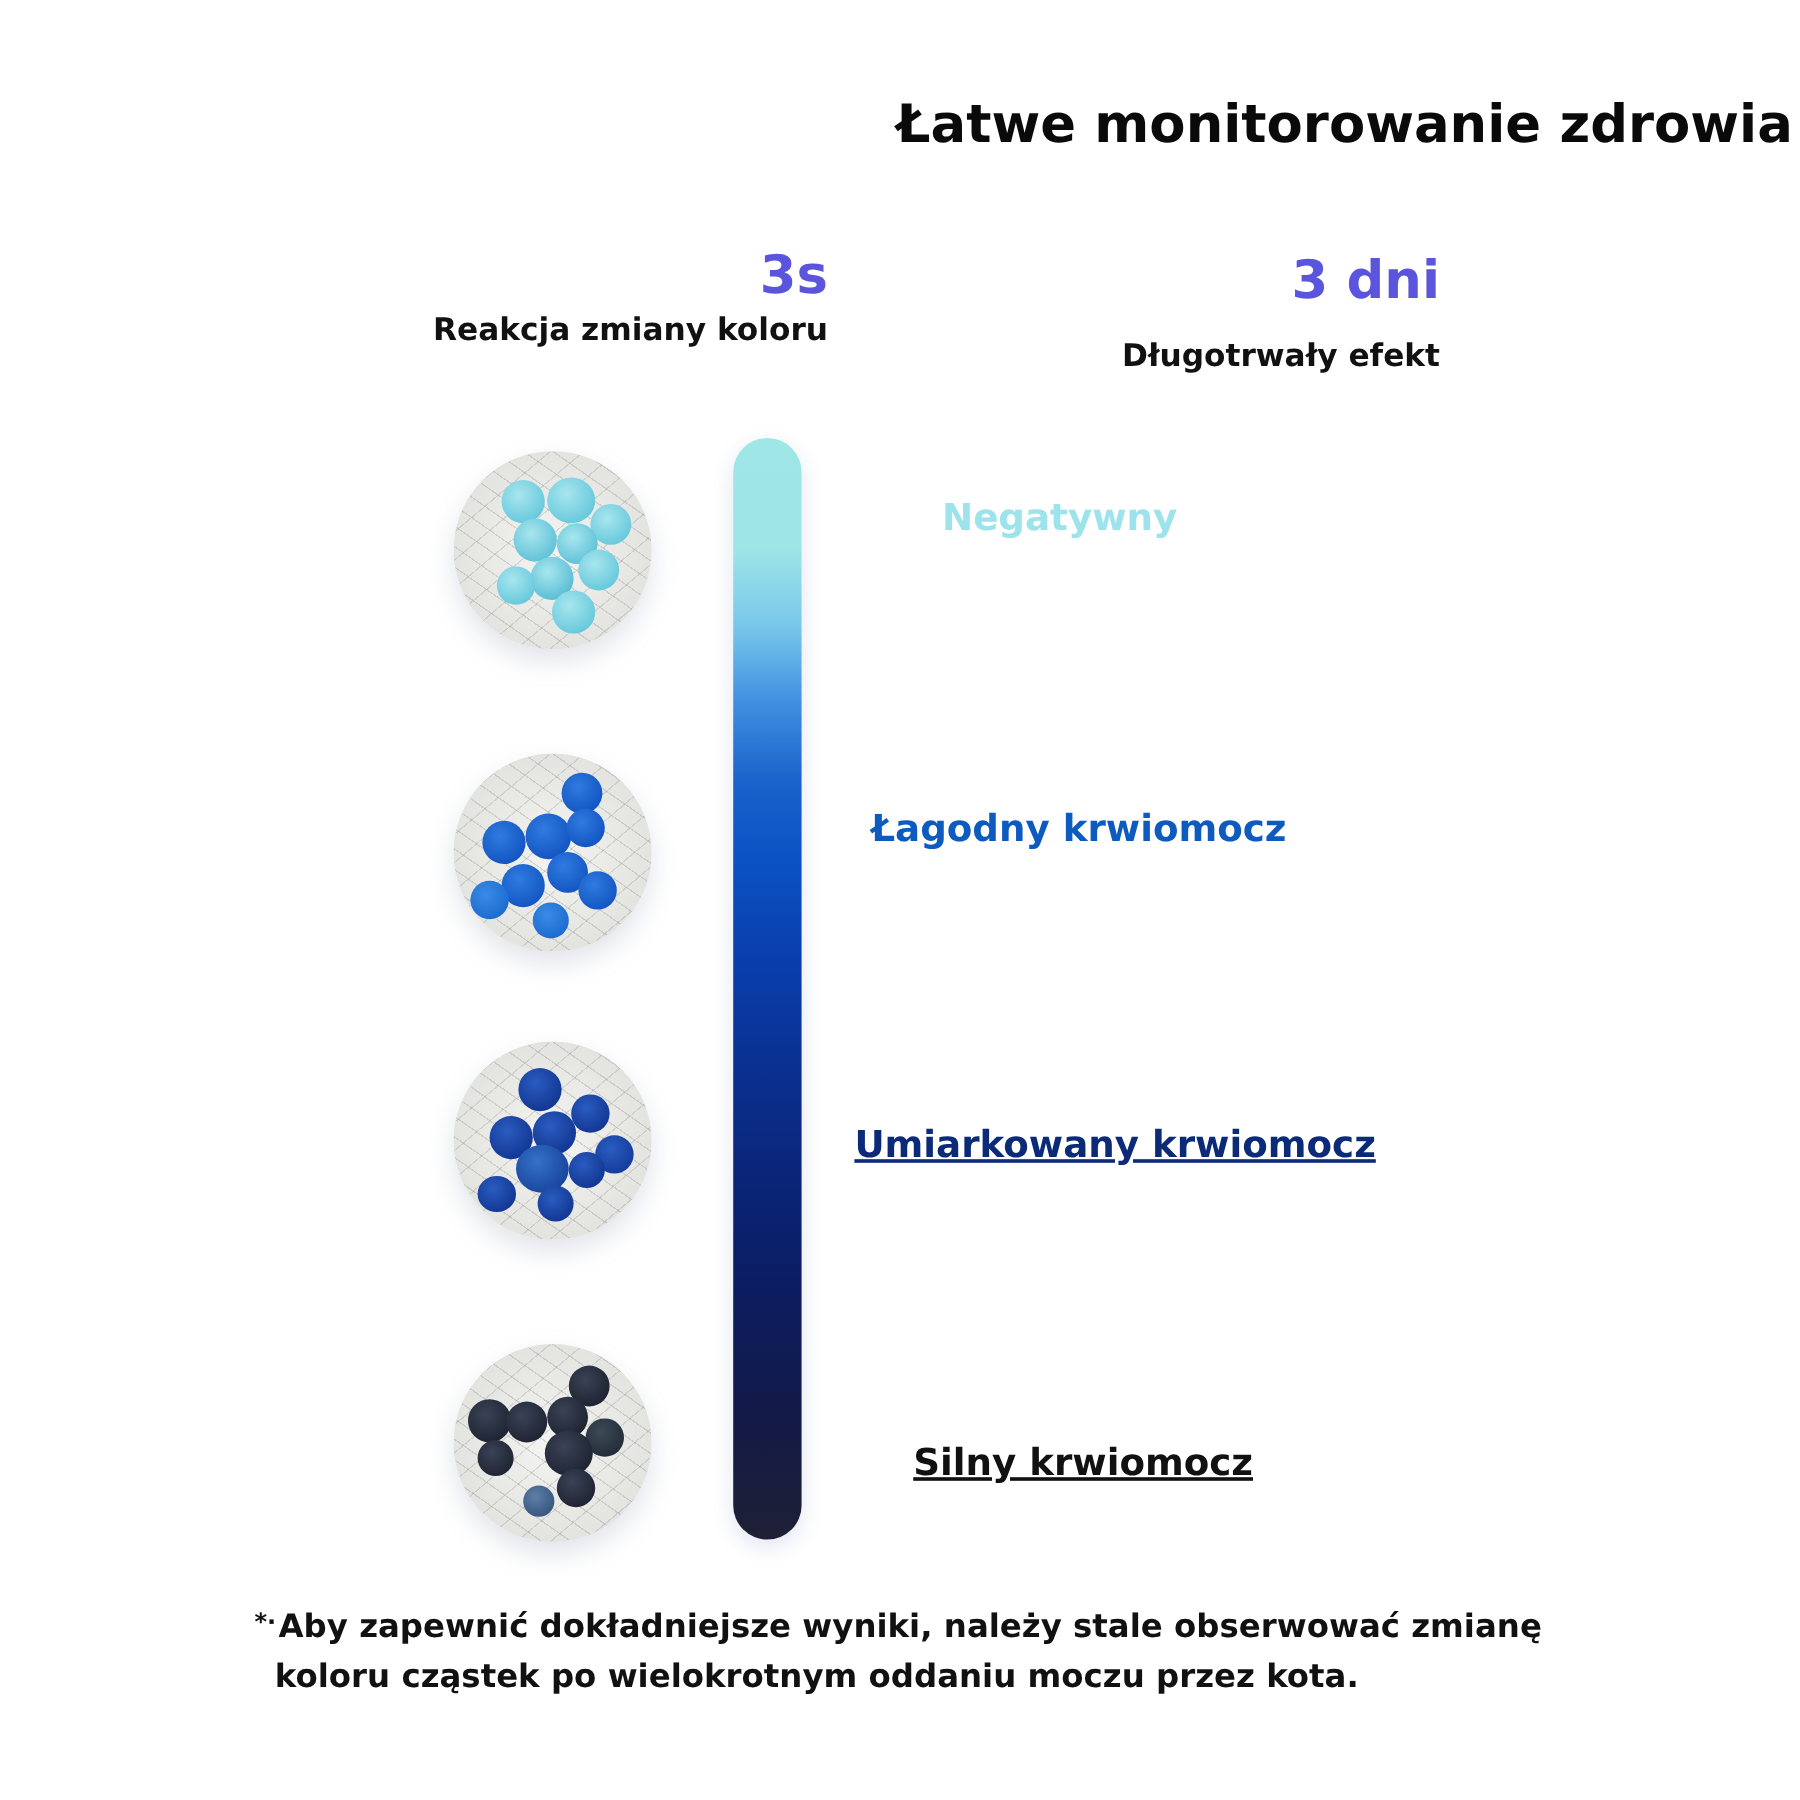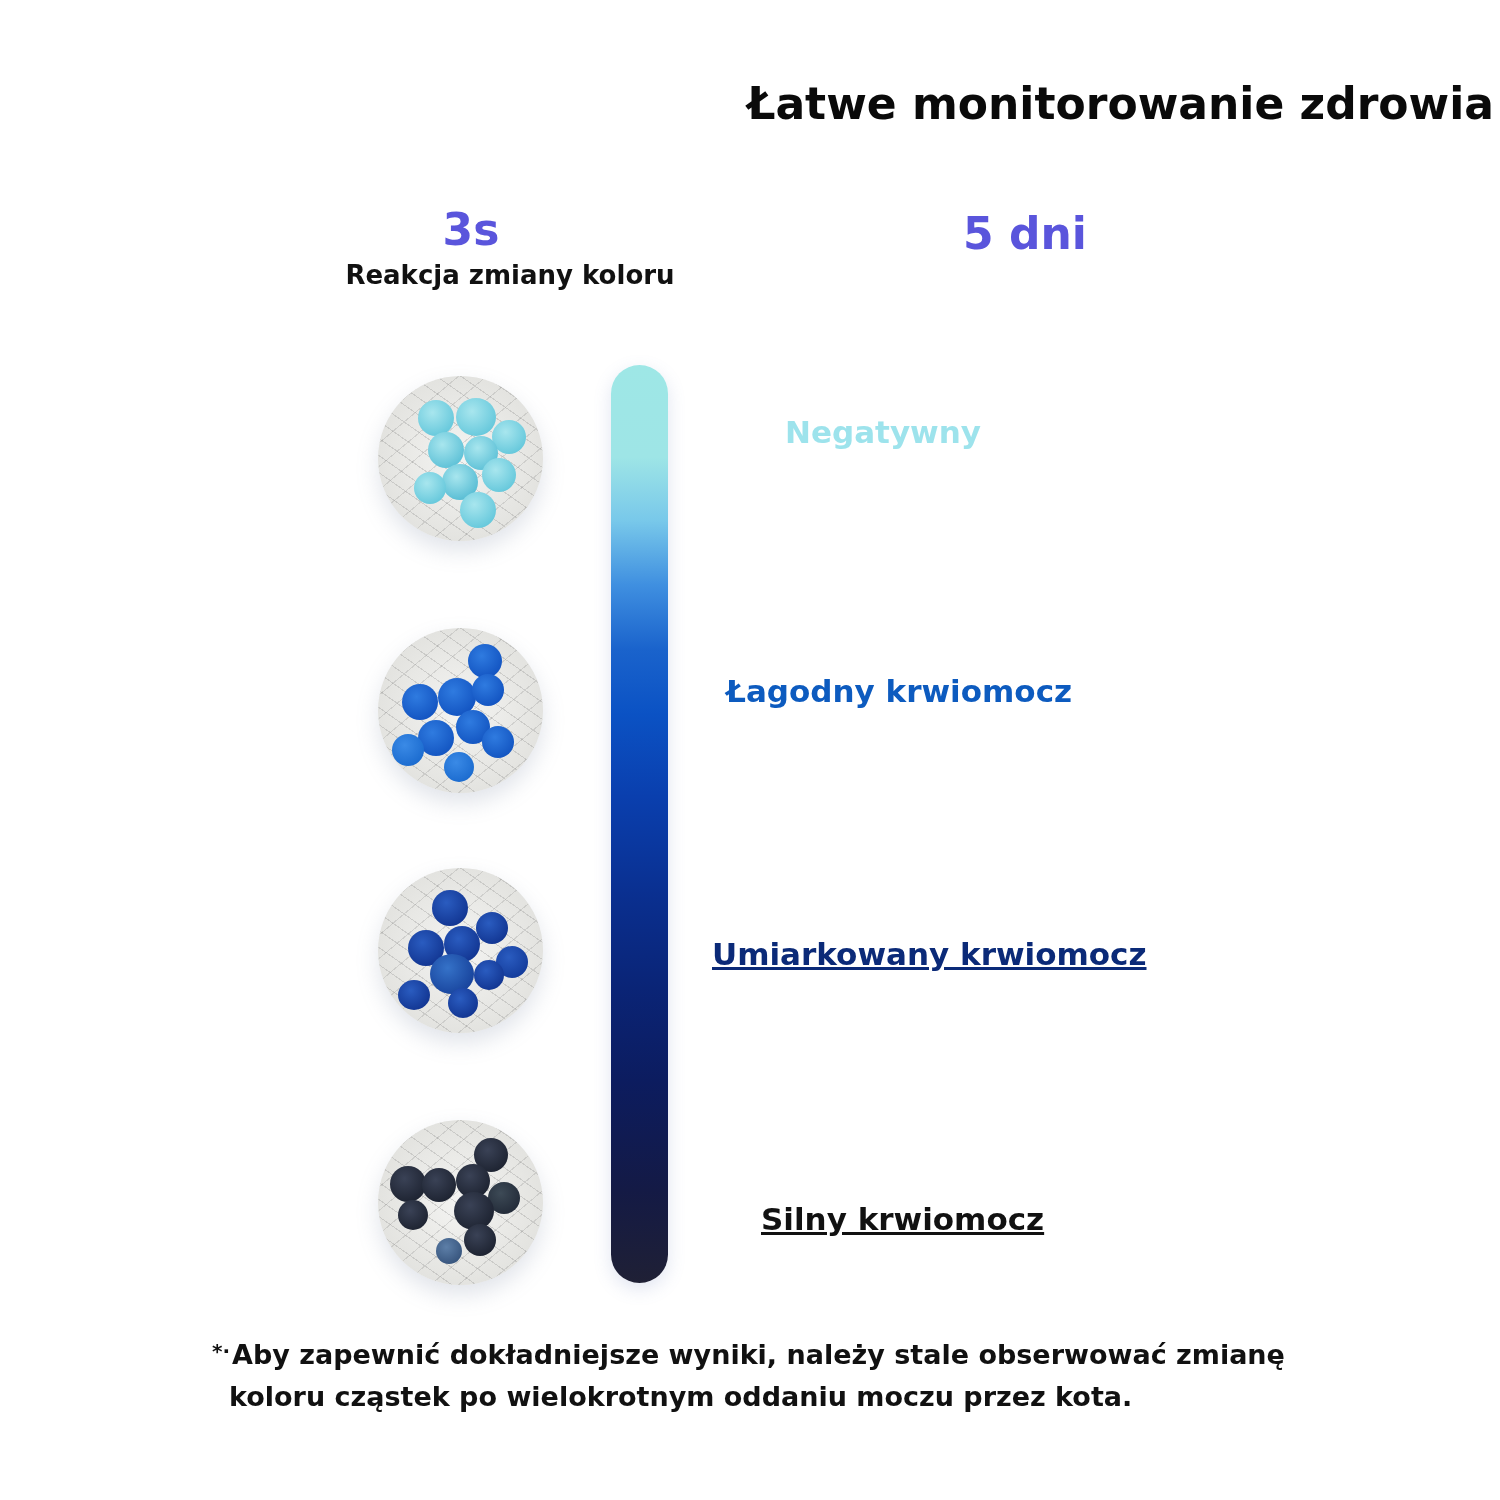"3s" .stat { text-align: center -> right }
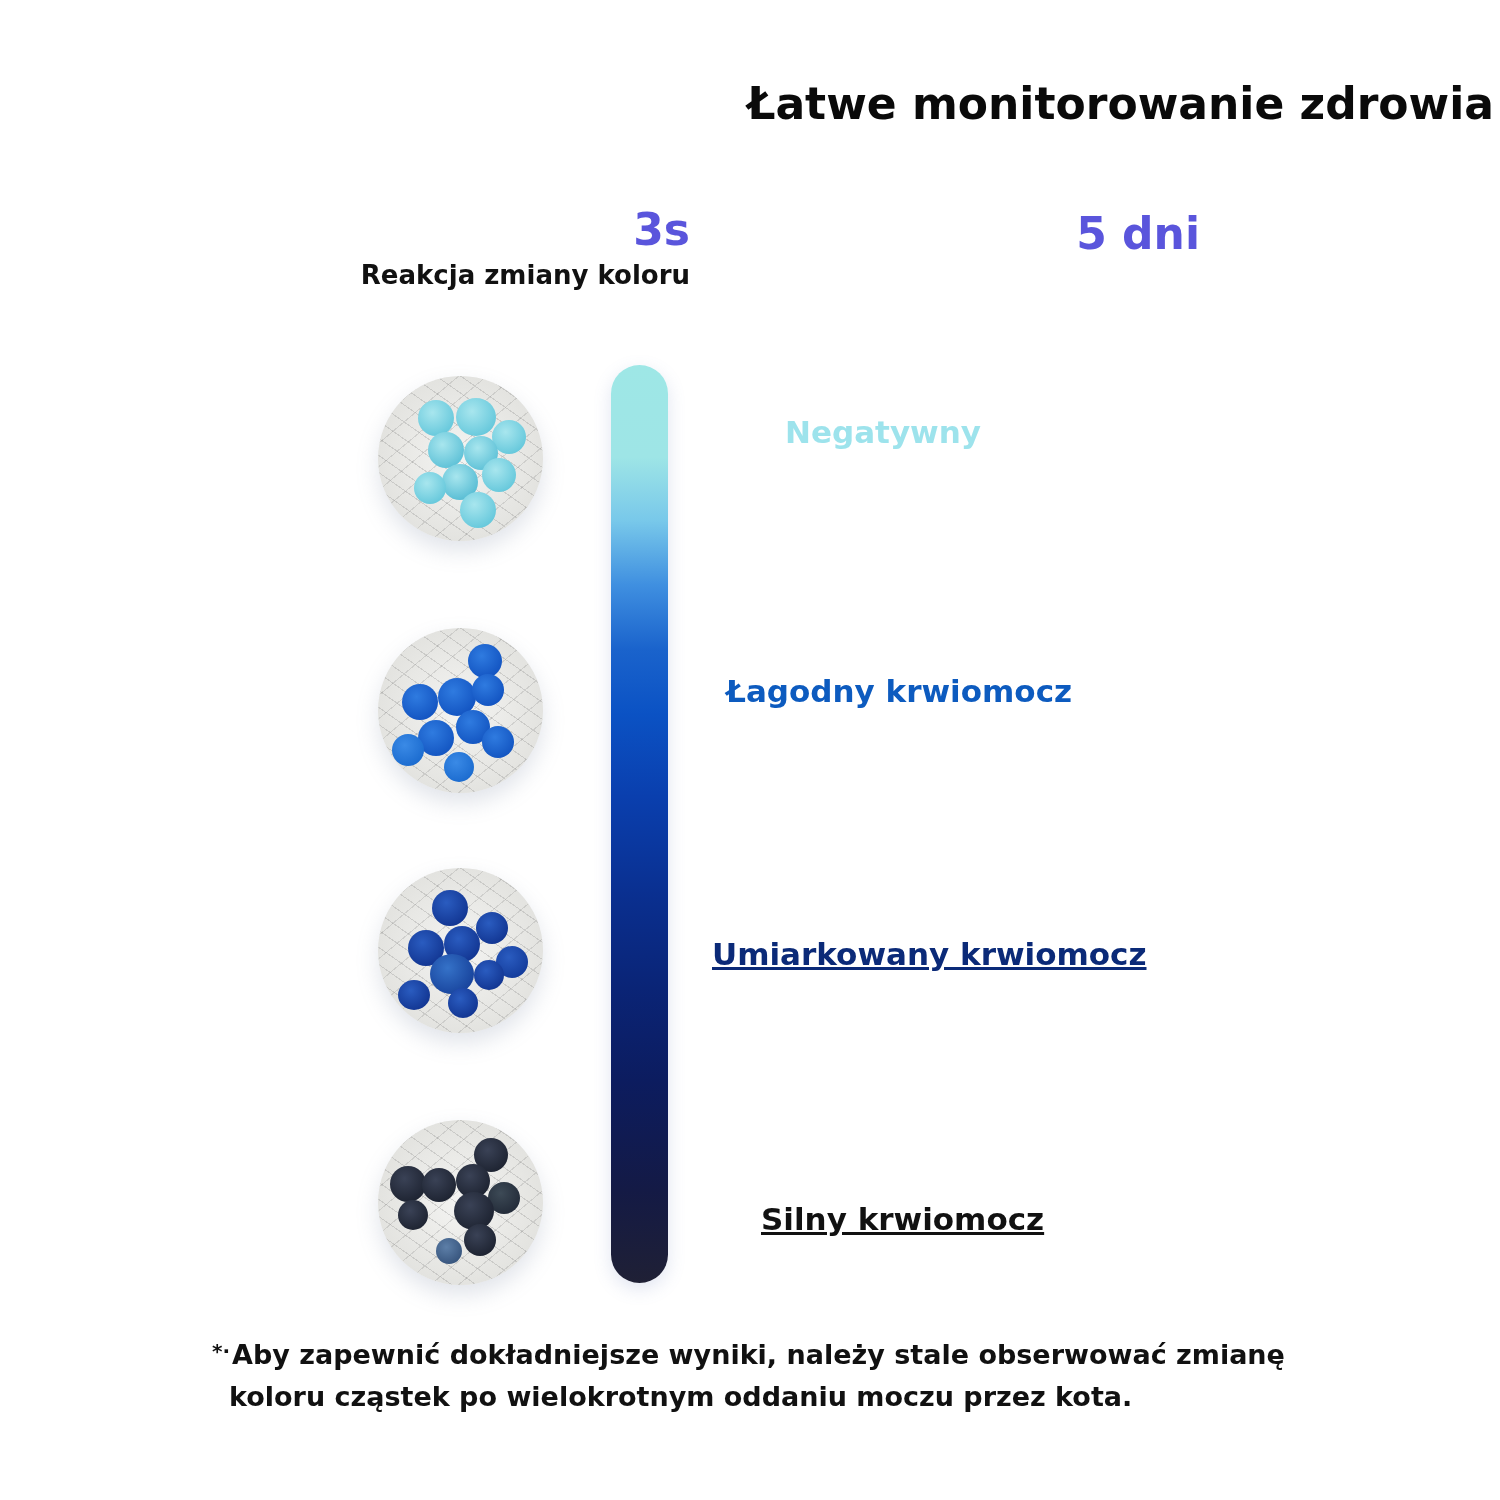"5 dni" div.stat-value { text: 5 -> 3 }
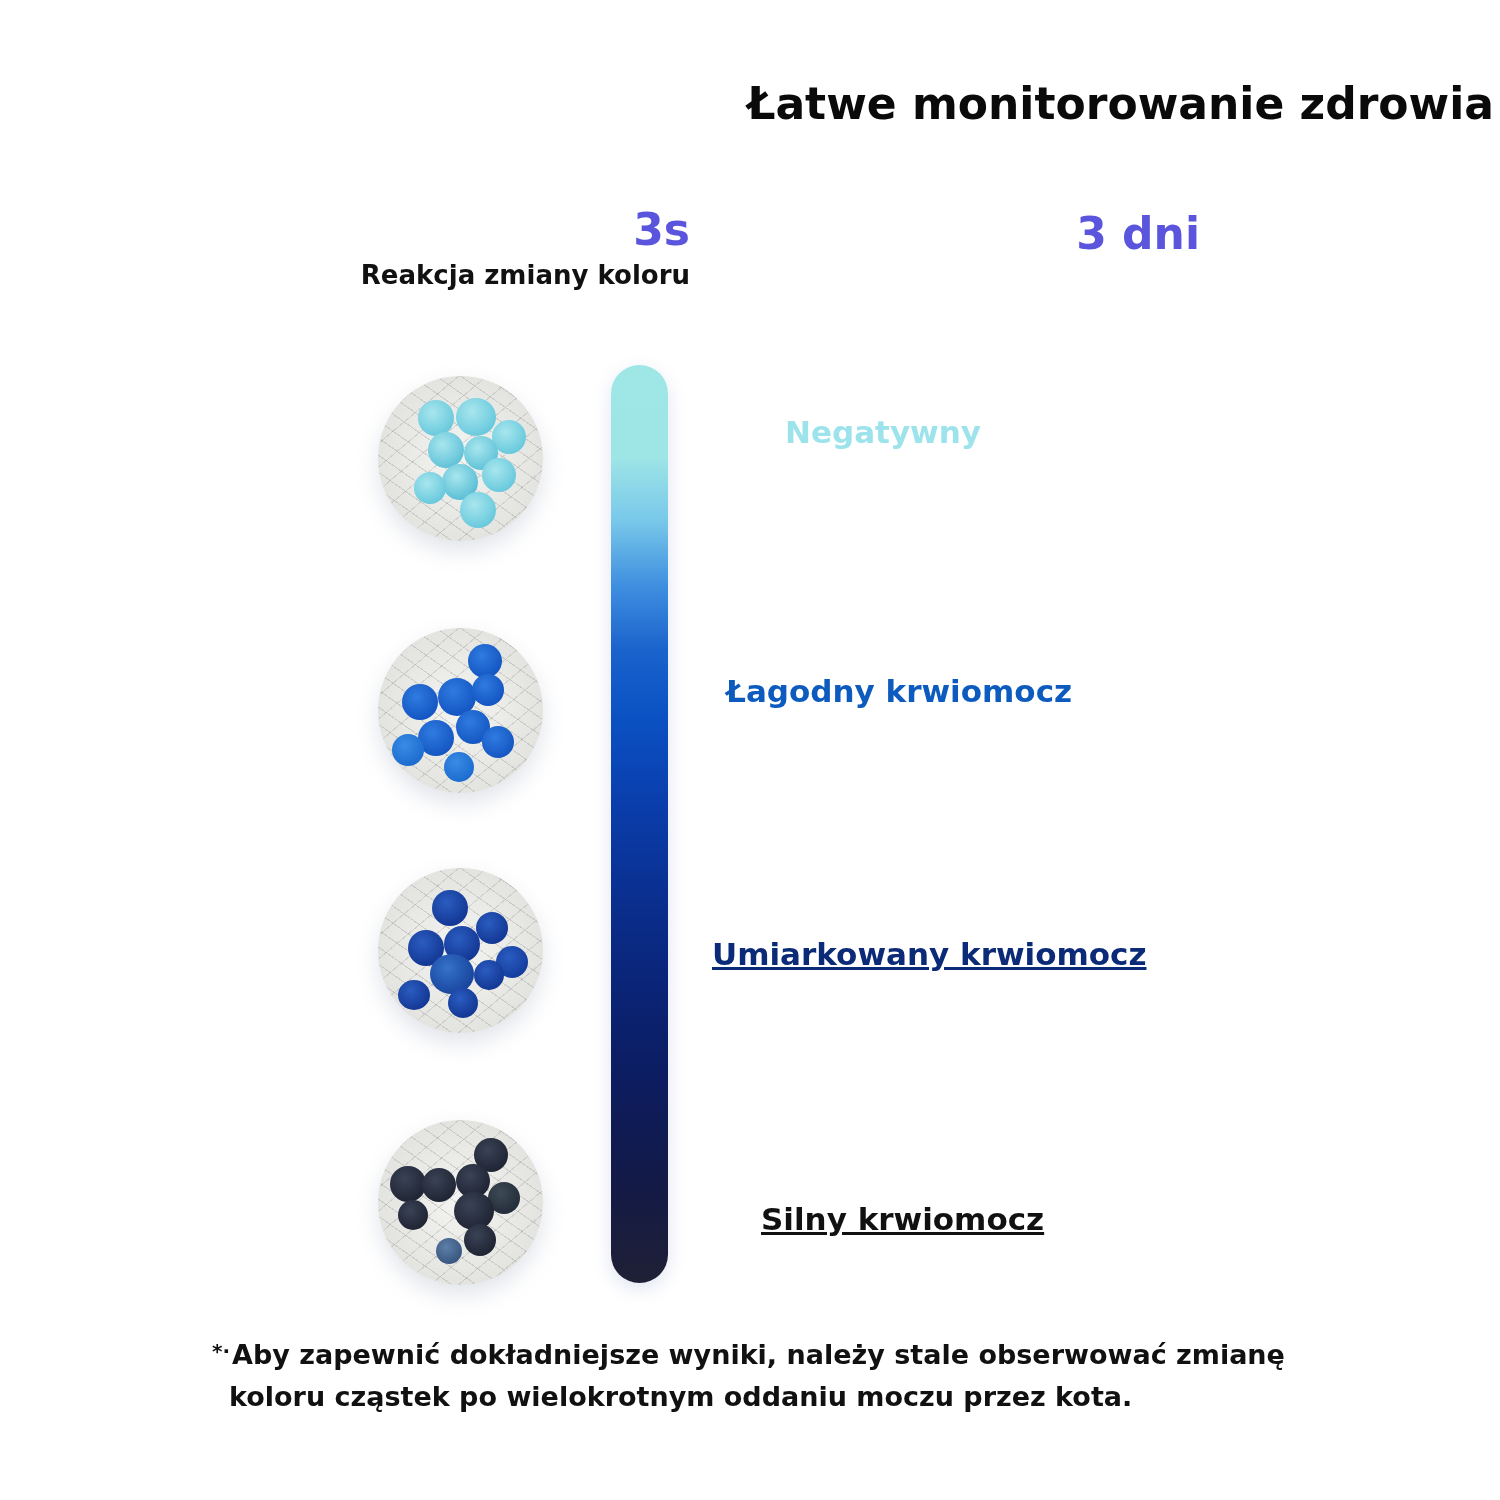"Długotrwały efekt" div.stat-label { html: none -> <div>Długotrwały efekt</div> }
